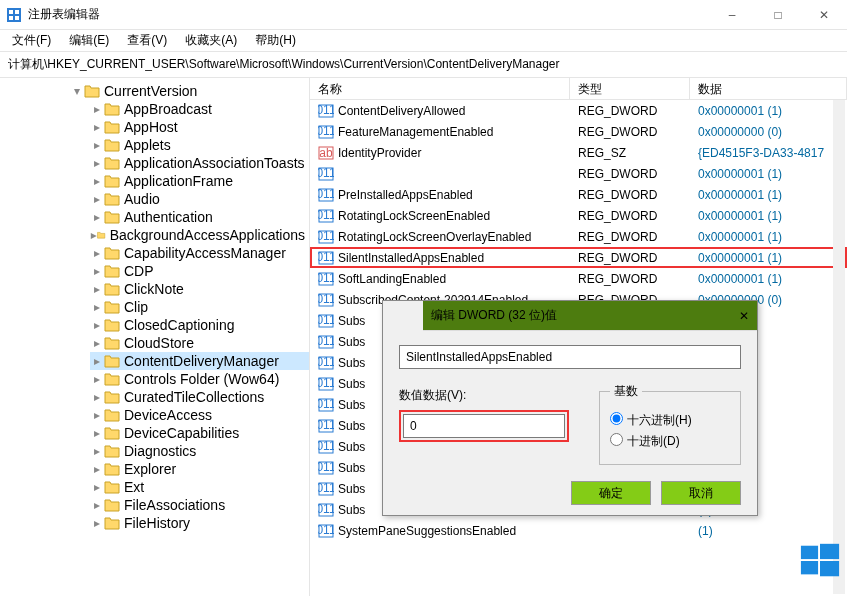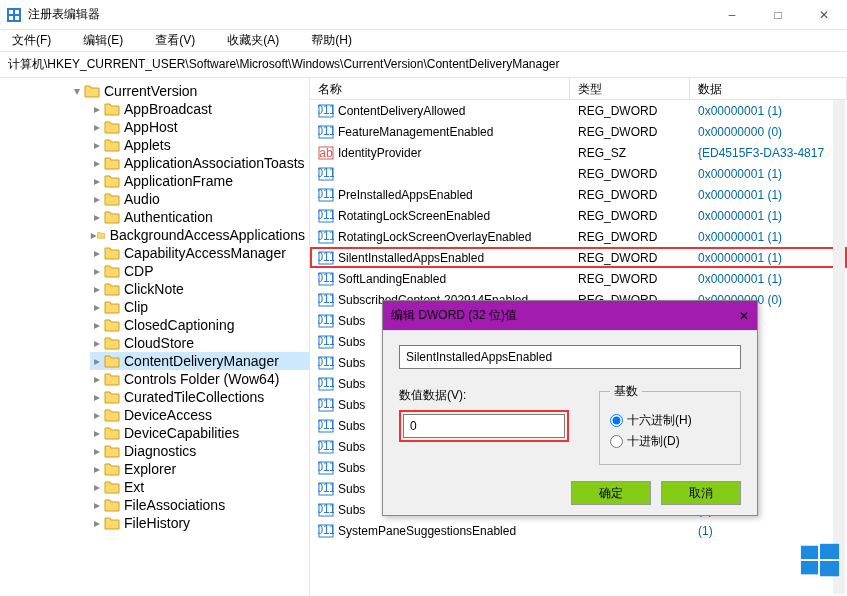"文件(F)" .menubar { gap: 16px -> 2px }
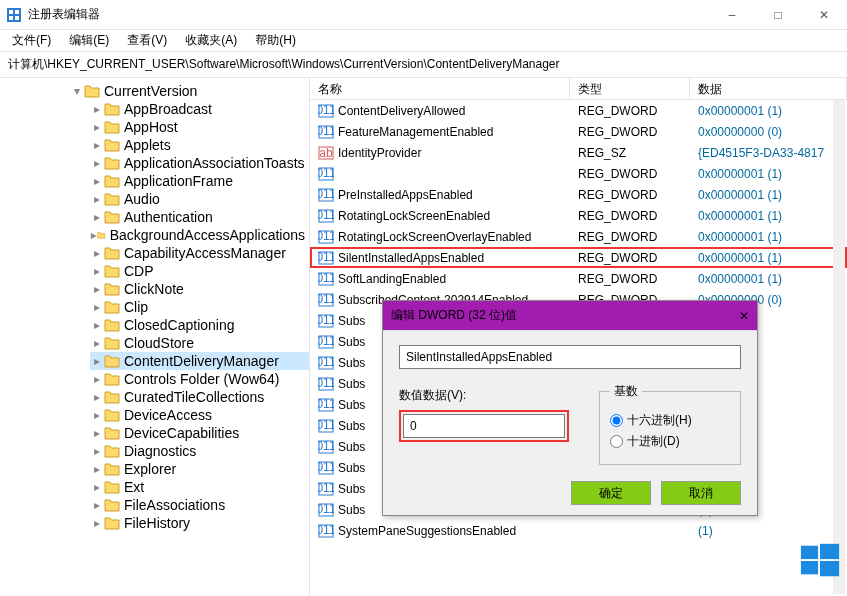"编辑 DWORD (32 位)值" .dlg-title { background: #a21caf -> #4d7c0f; margin-left: none -> 40px }
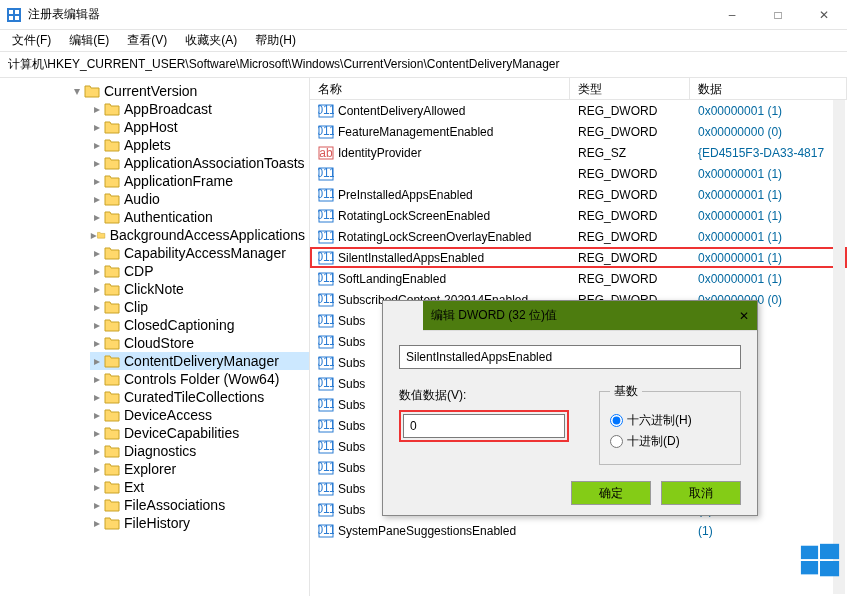"十六进制(H)" .radio-row { align-items: center -> flex-start }
